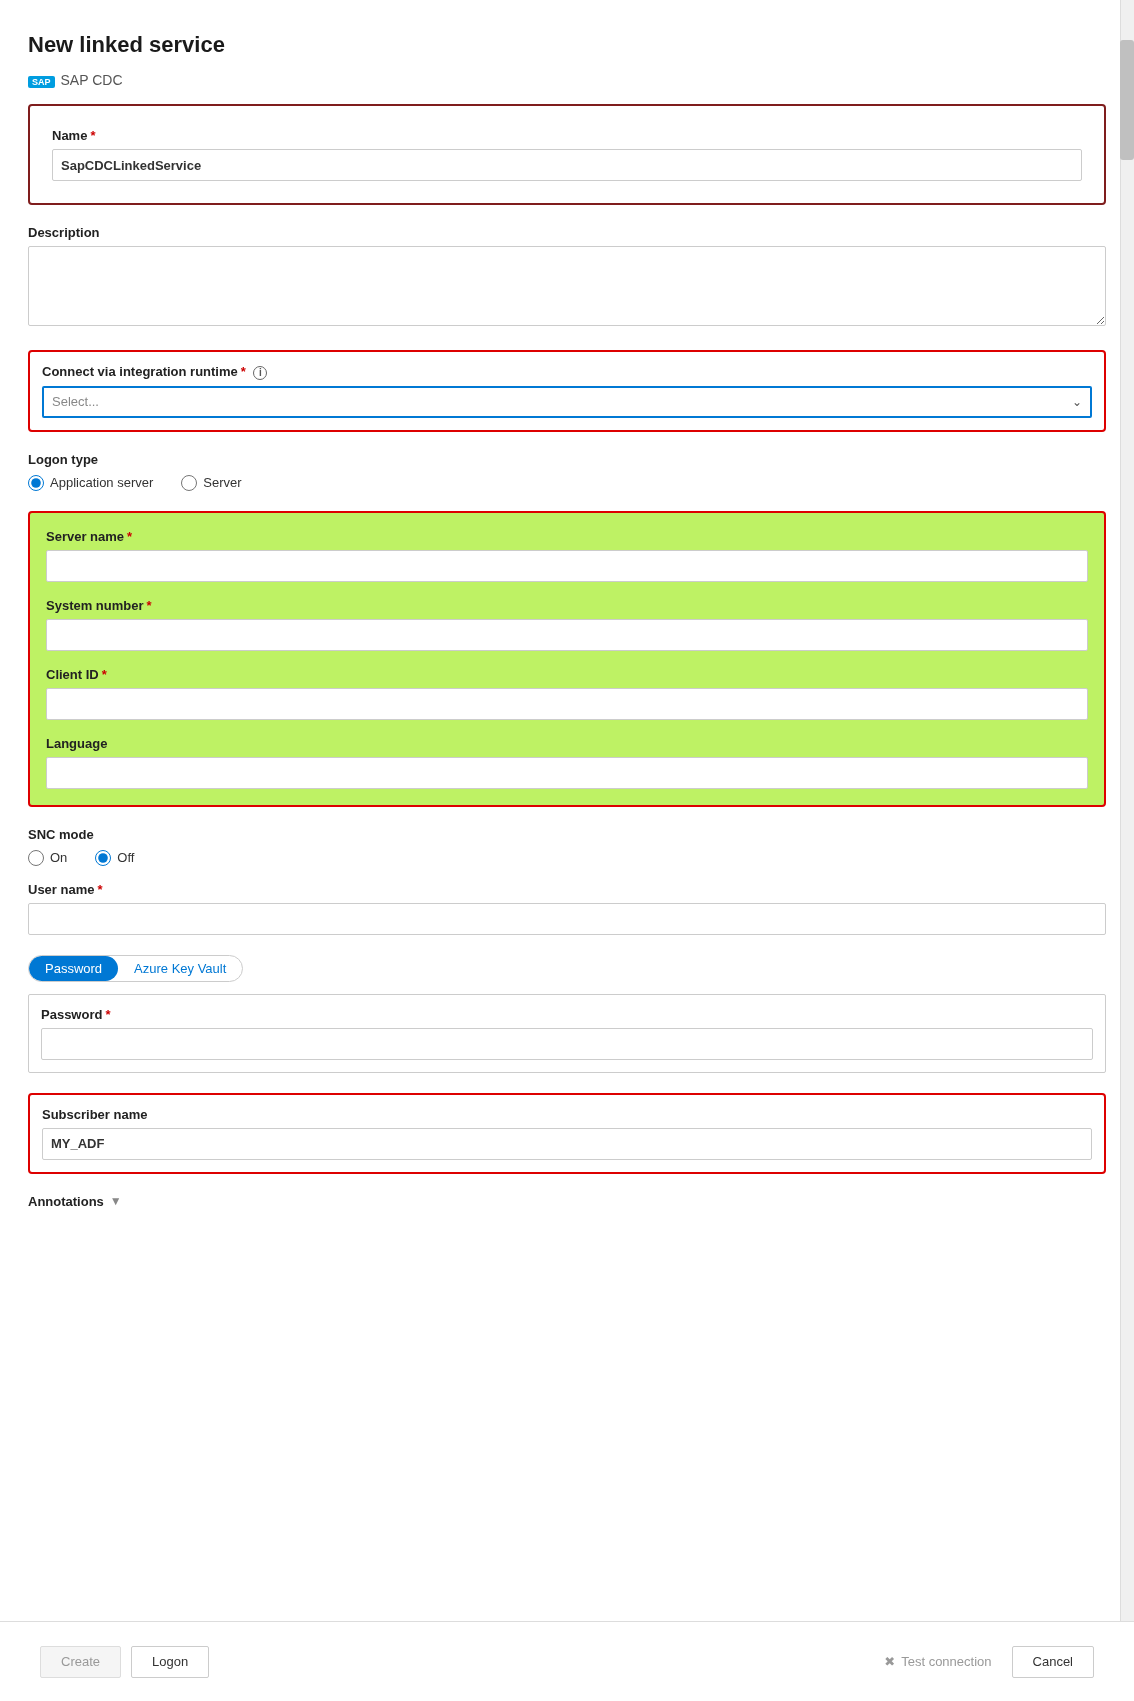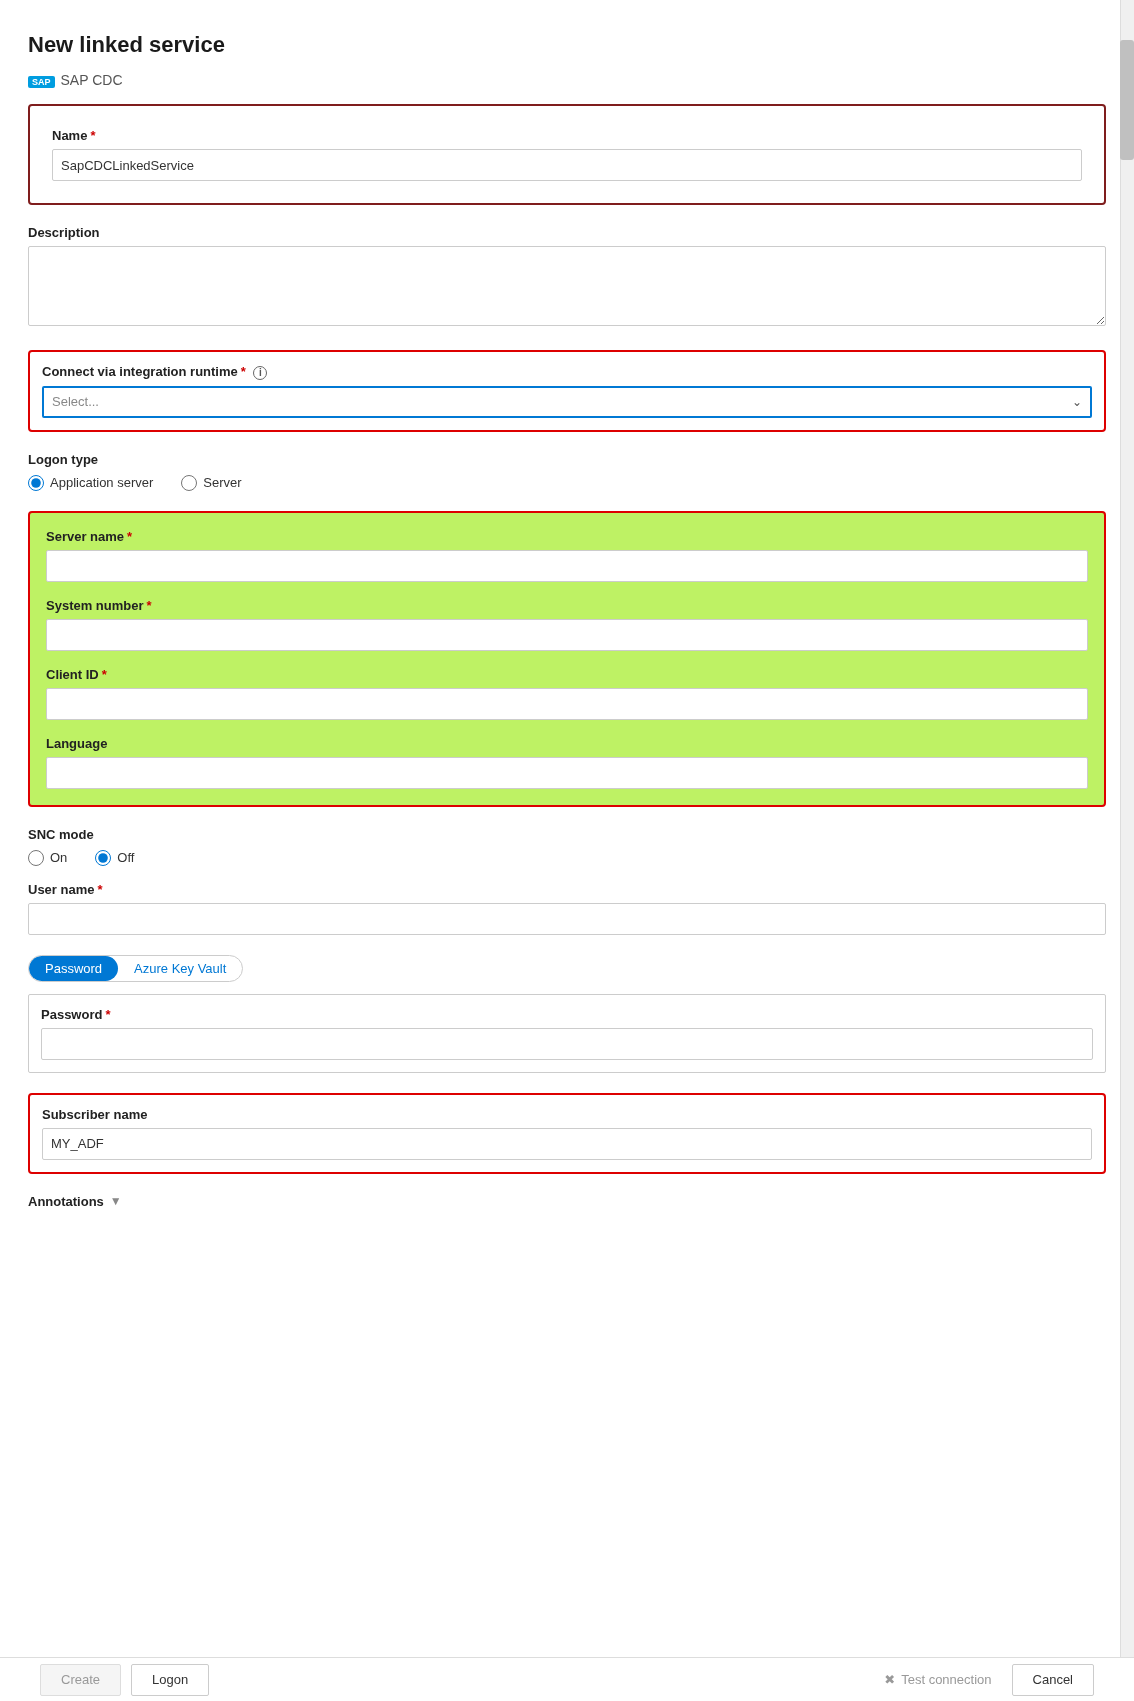"SapCDCLinkedService" .form-input { font-weight: none -> bold }
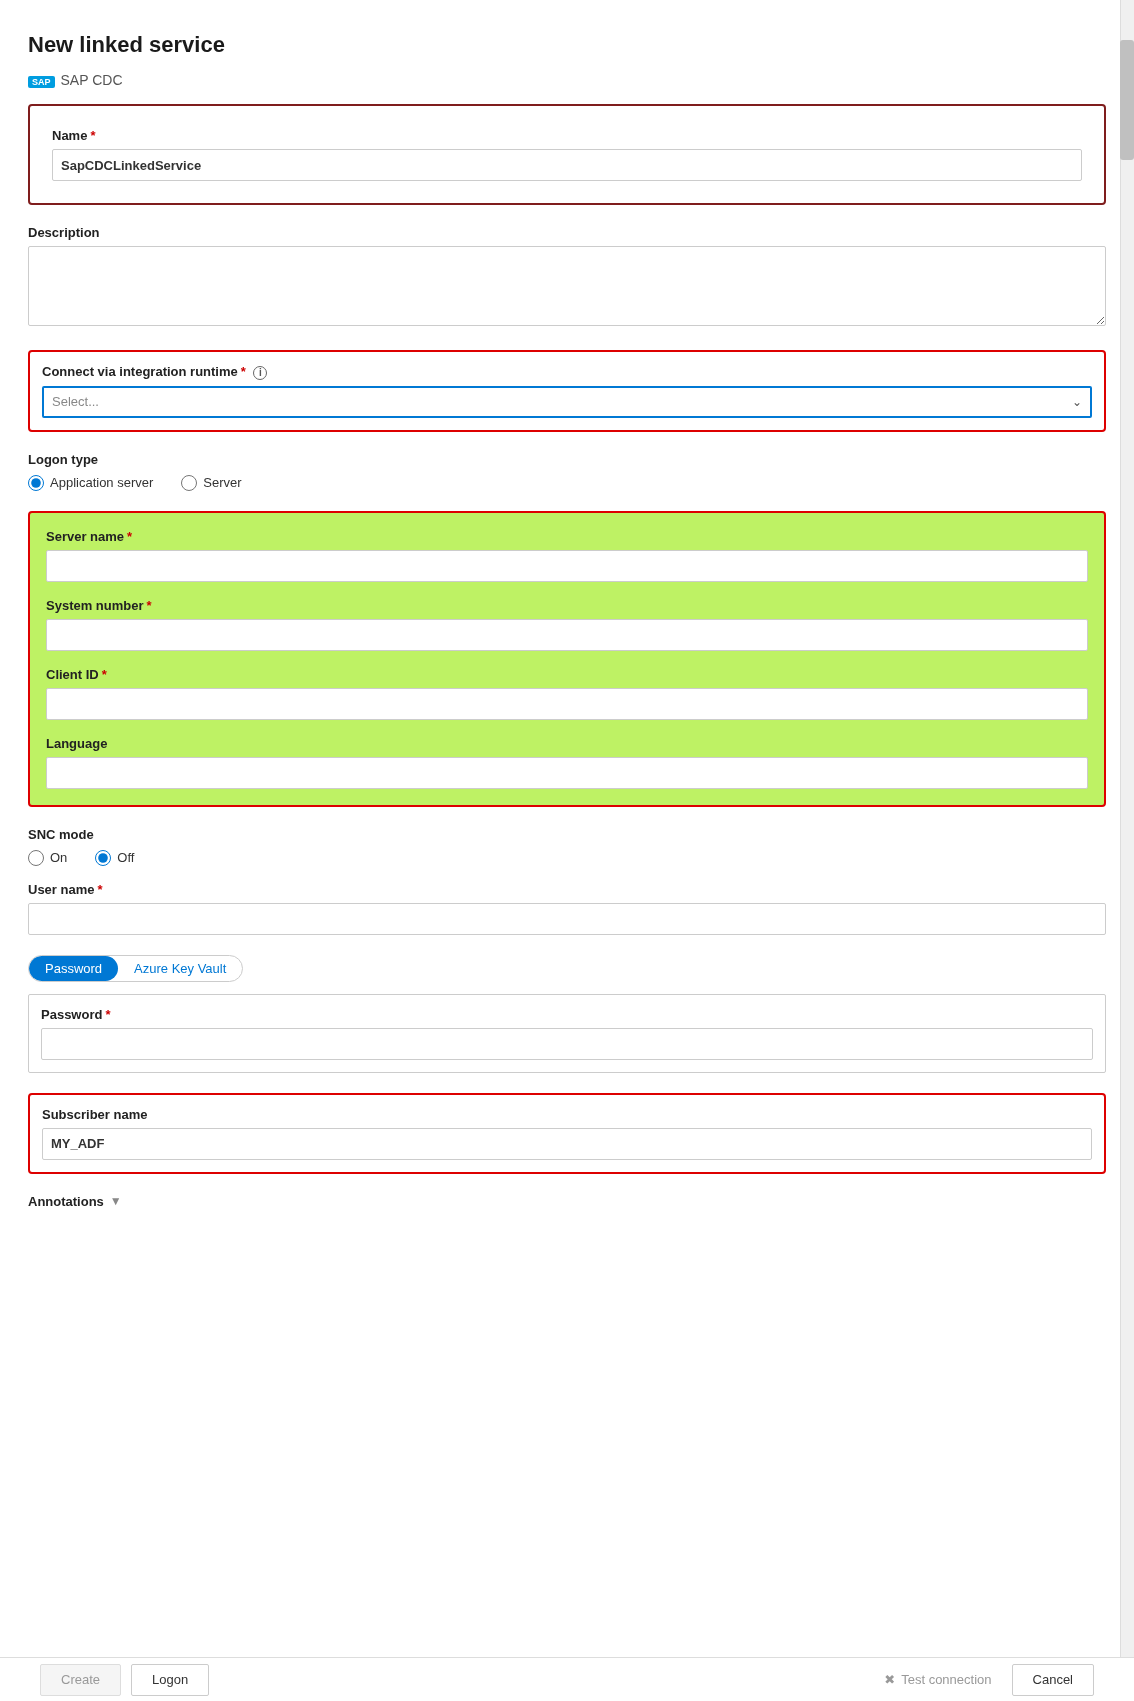"Create" .footer-bar { height: 44px -> 80px }
